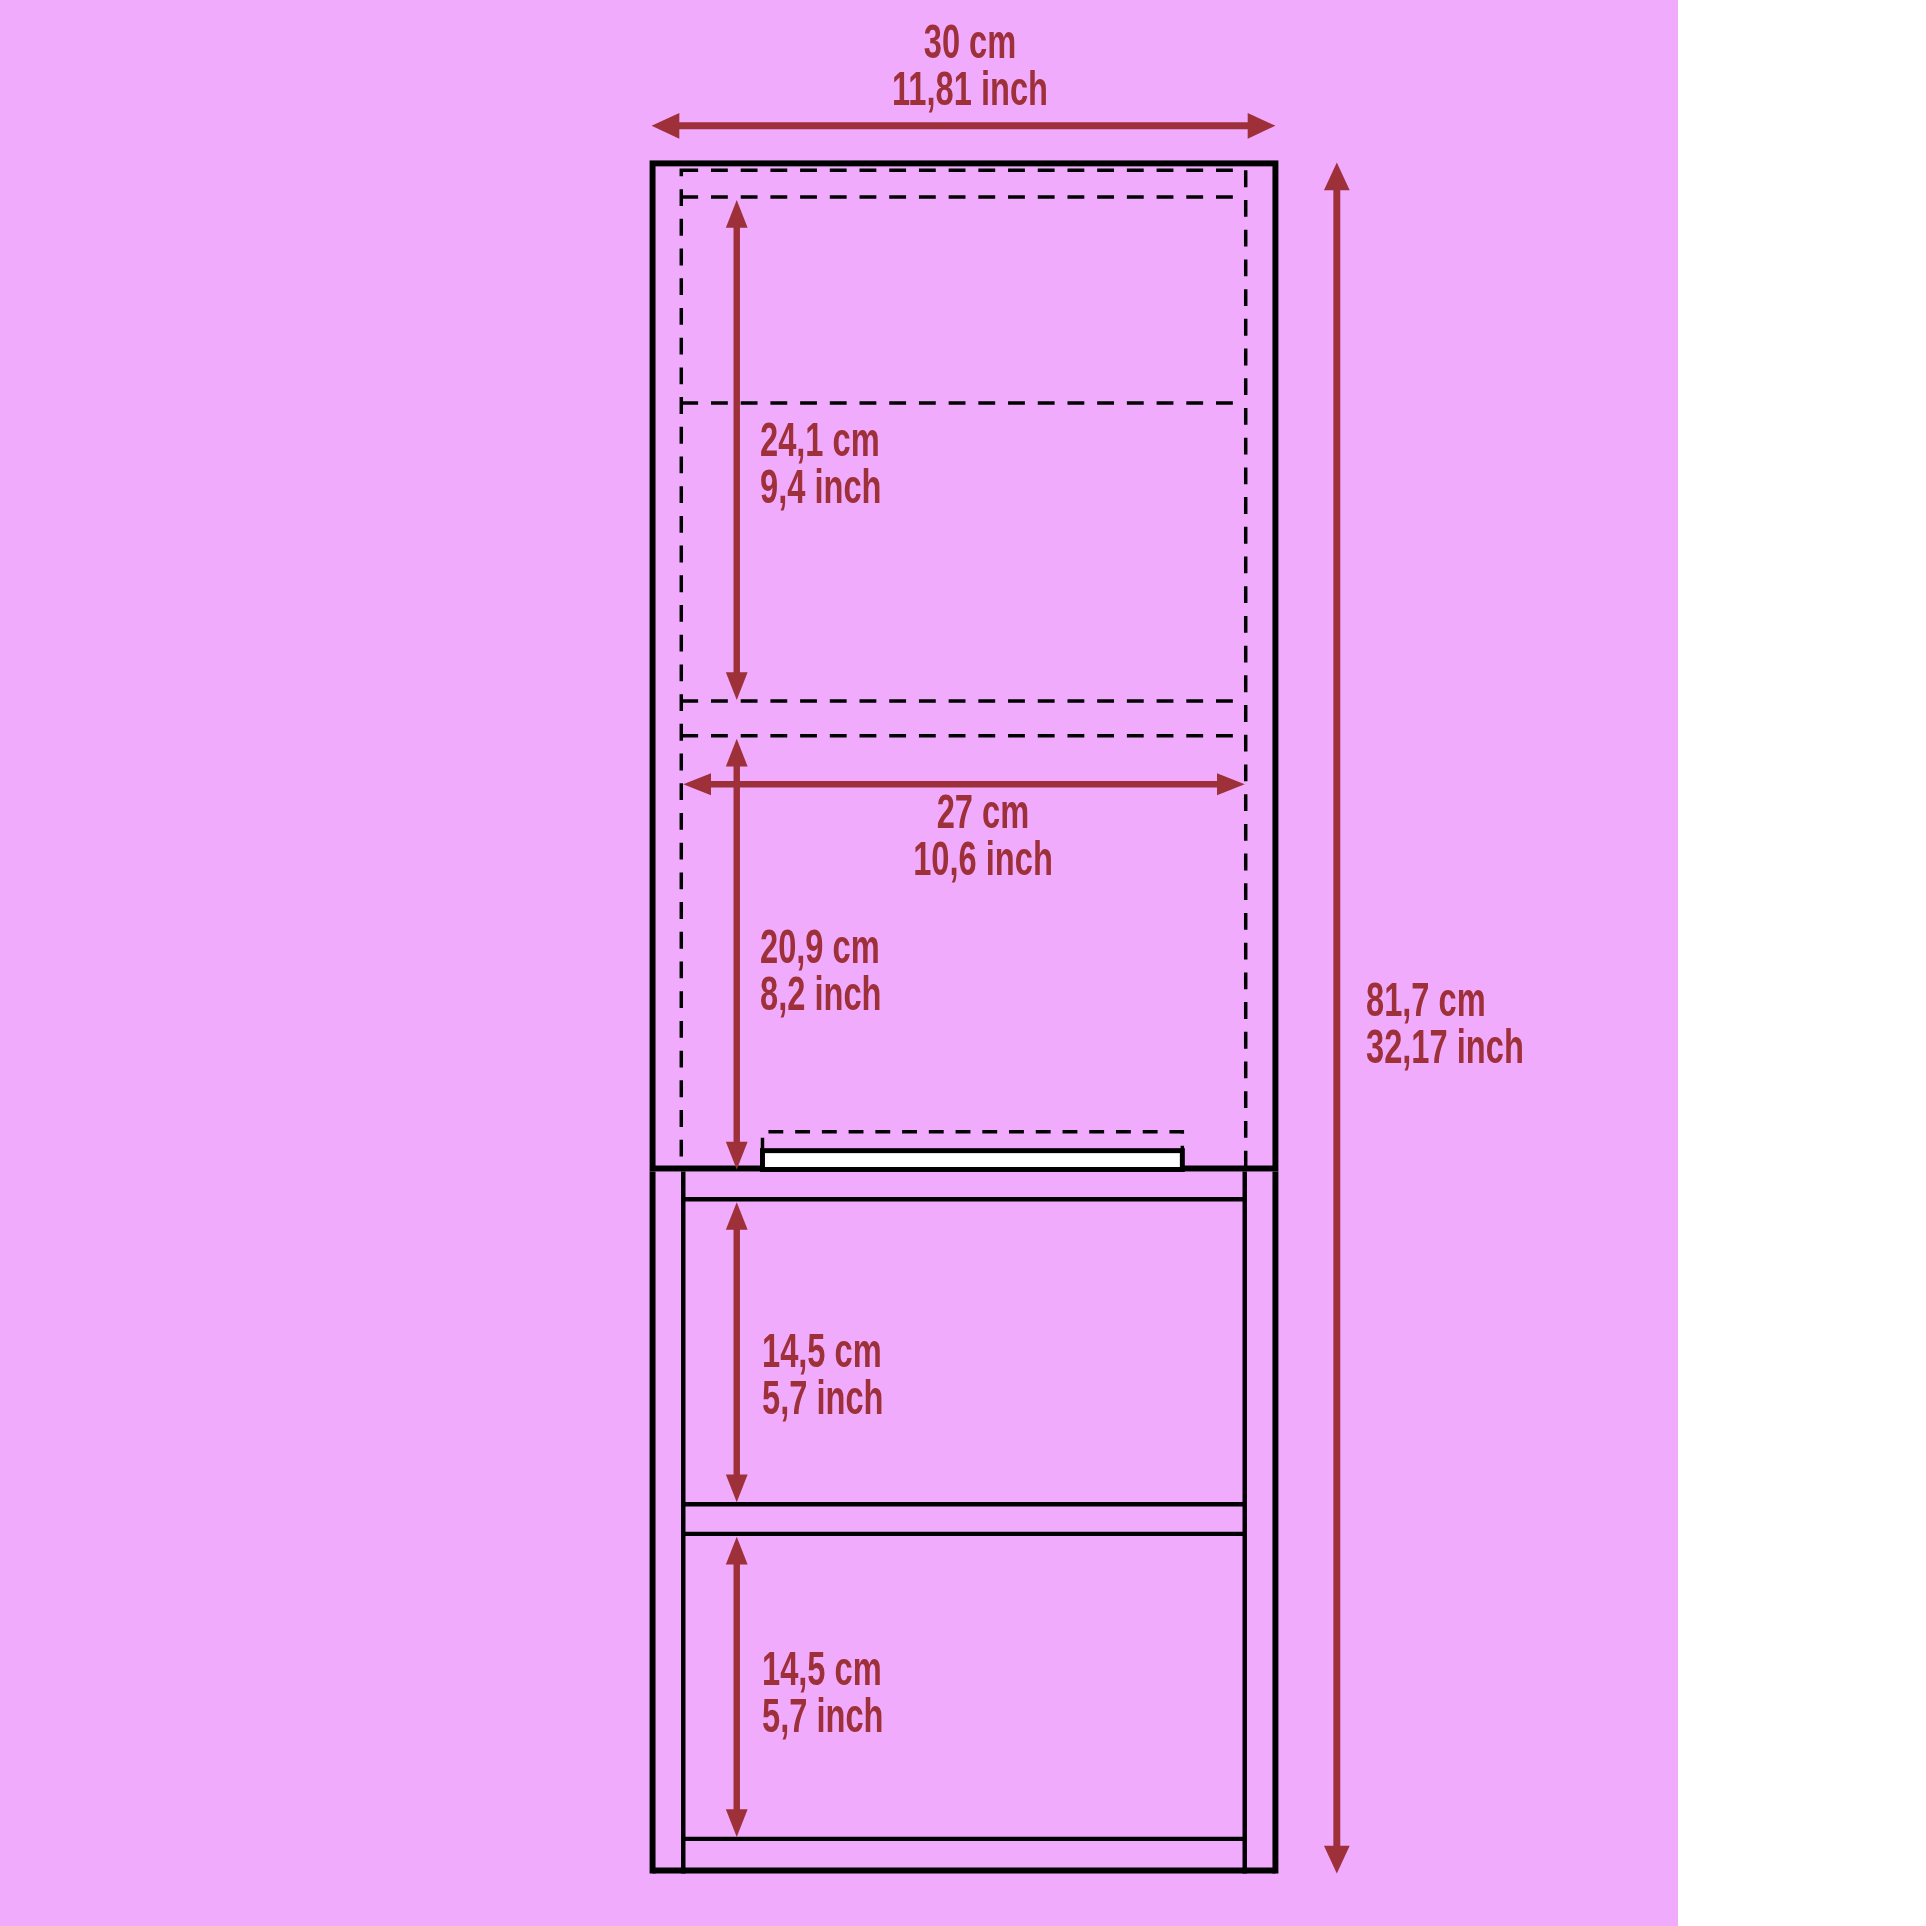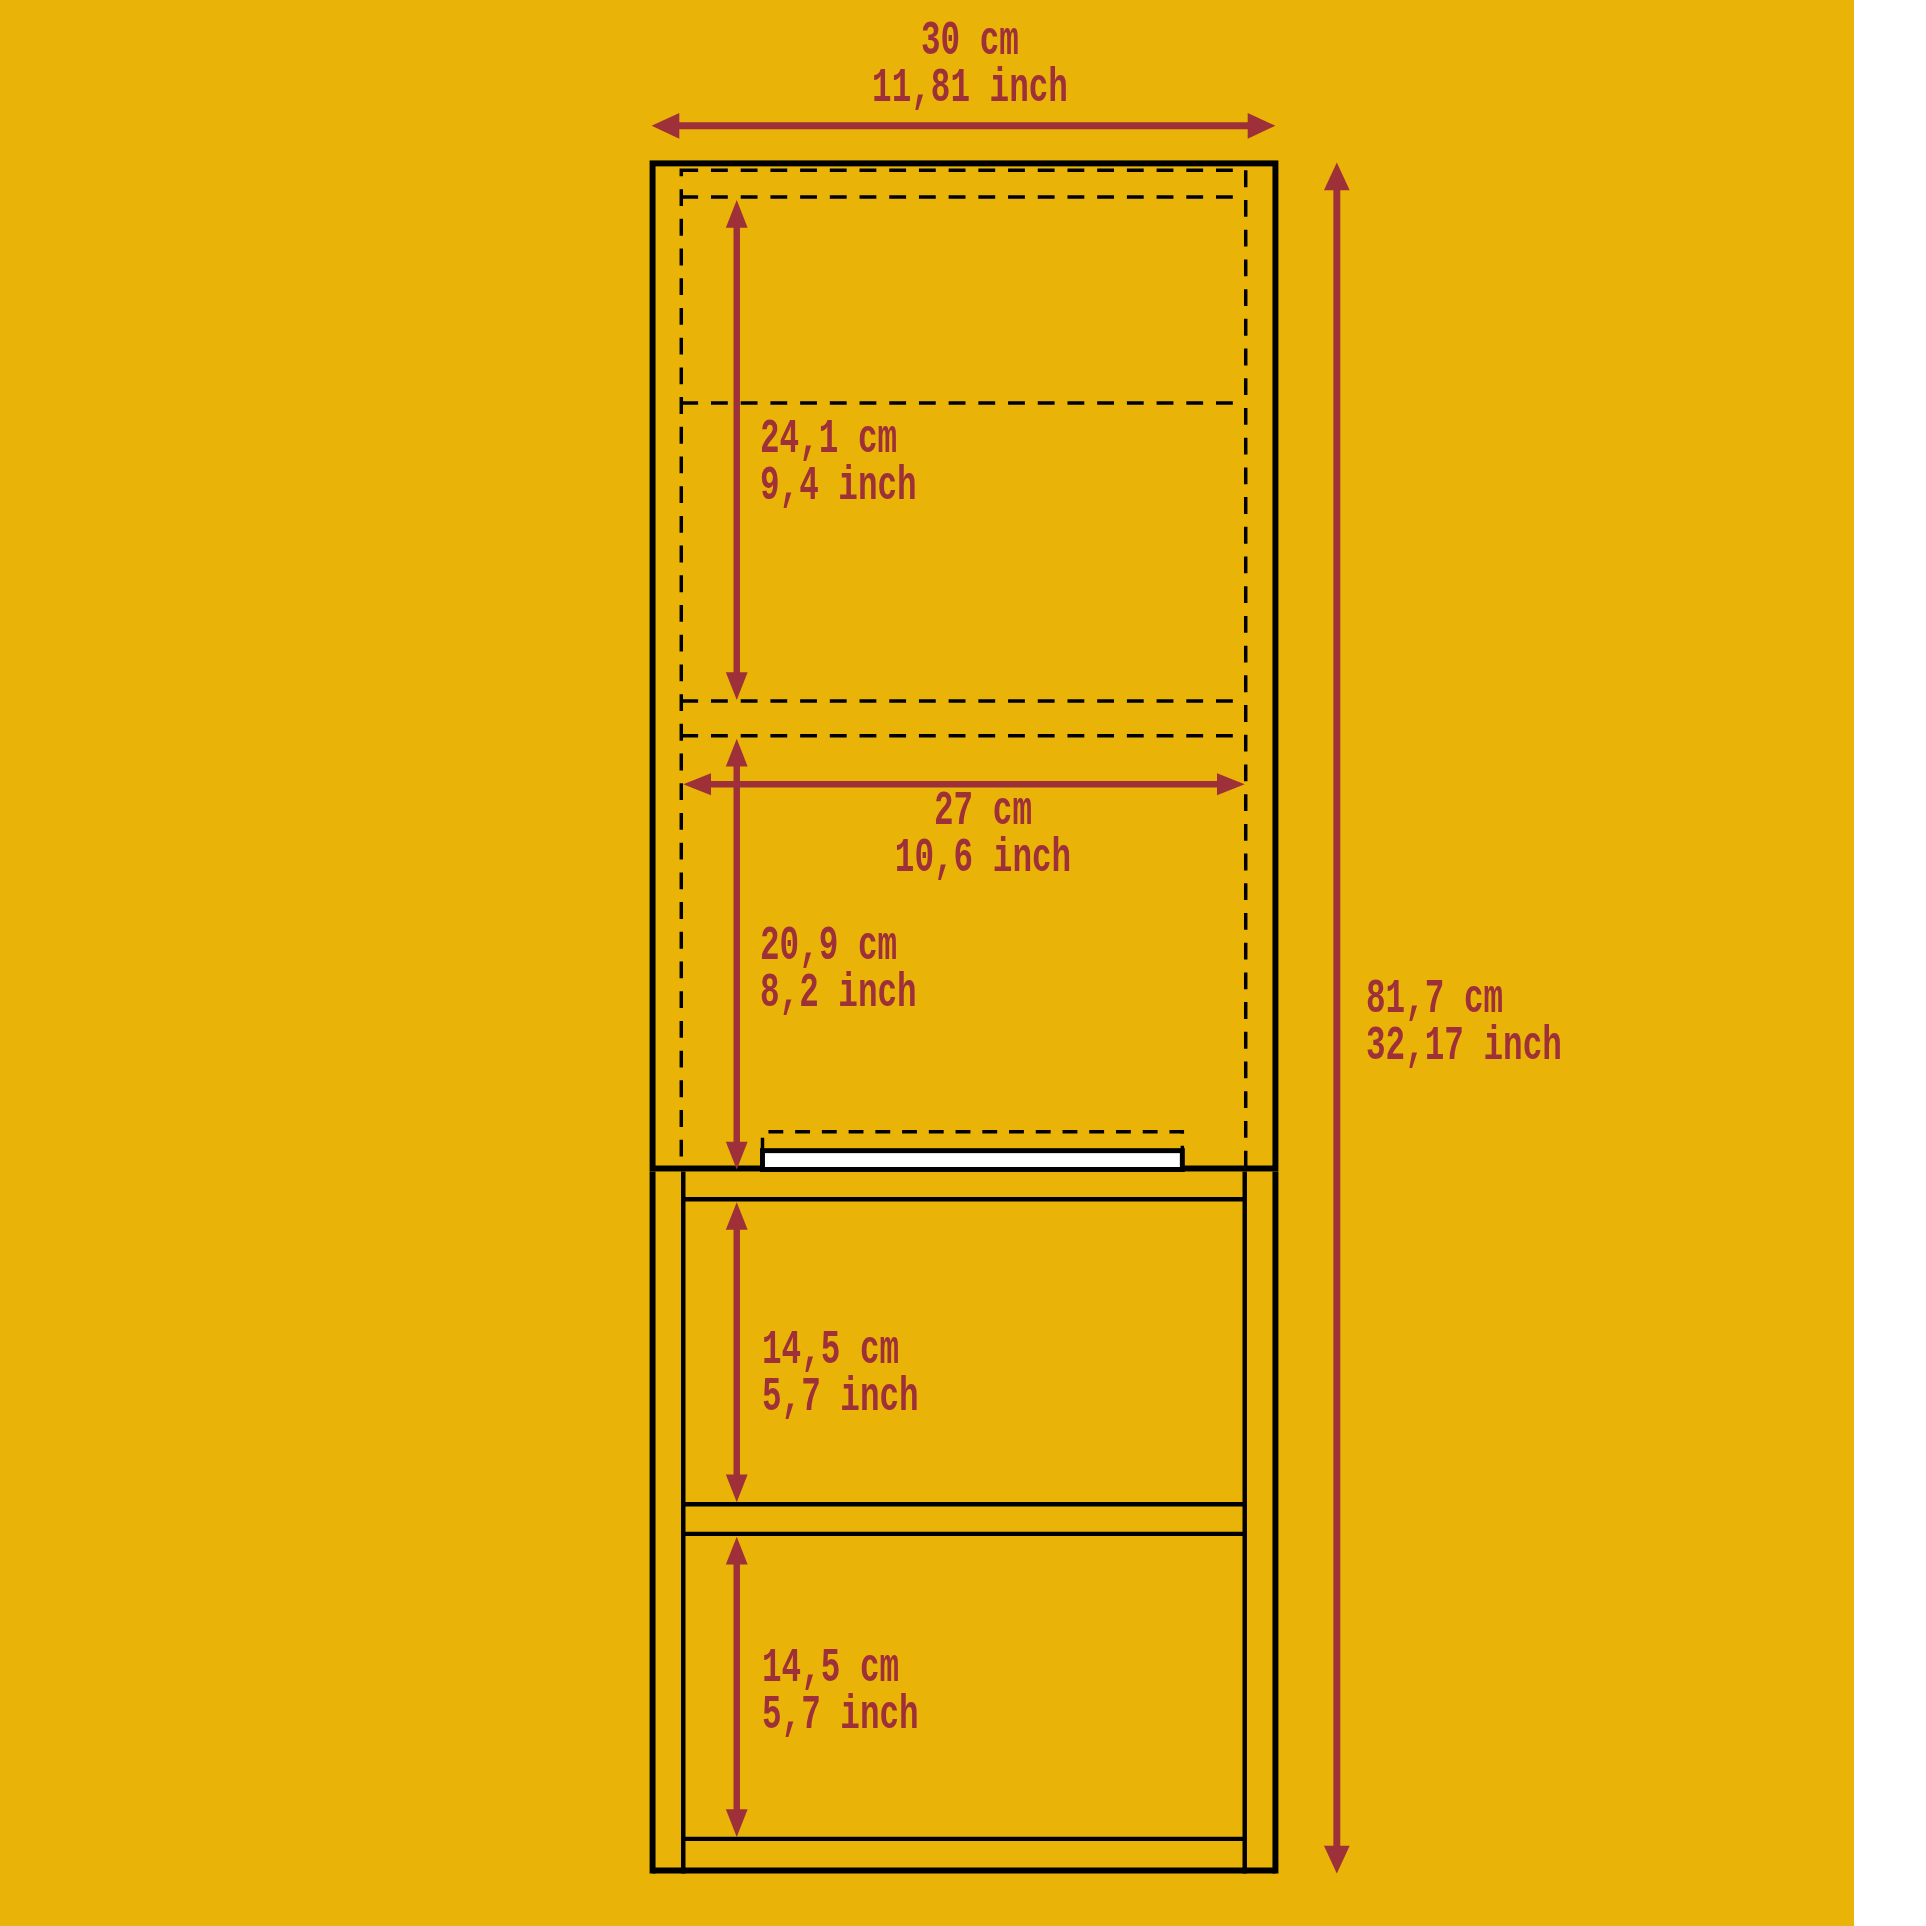"30 cm" .stage { background: #eab308 -> #f0abfc; font-family: Liberation Mono, monospace -> Liberation Sans, sans-serif; width: 1854px -> 1678px }
